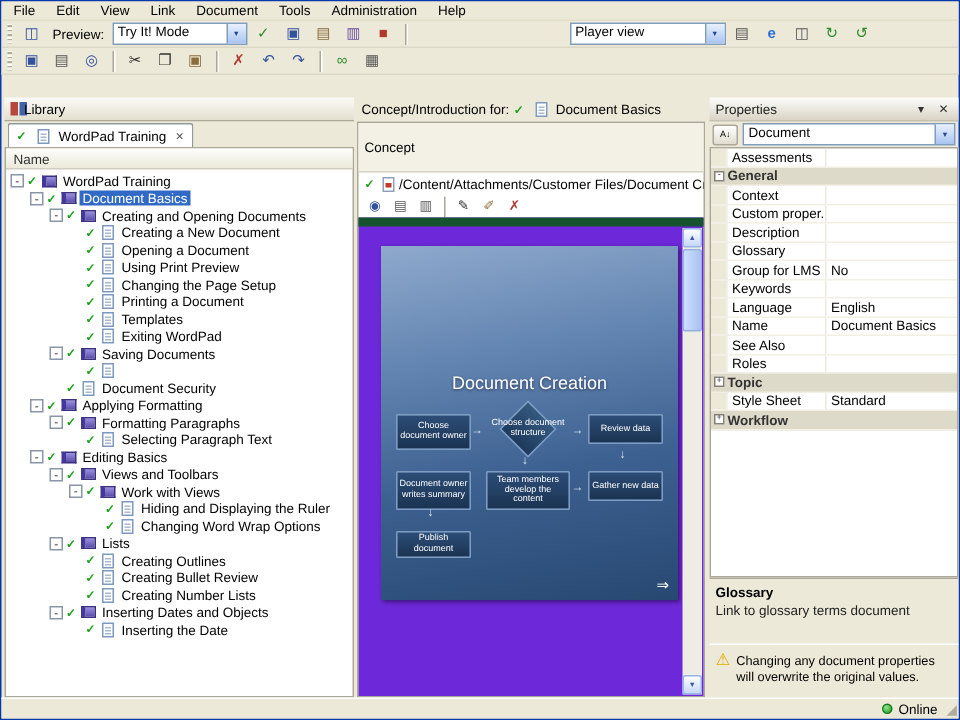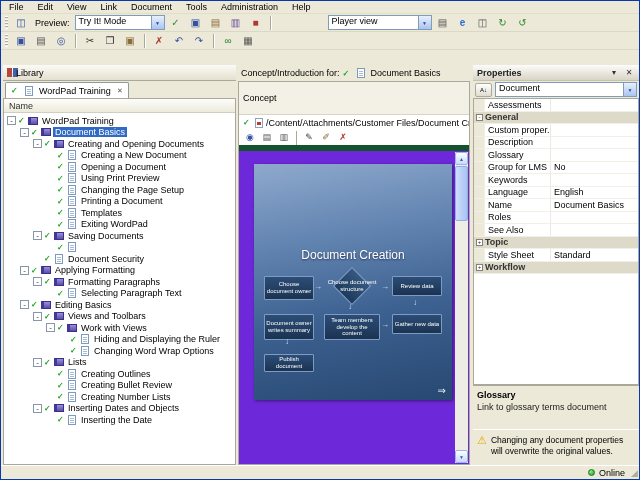"Player view" .c-player { margin-left: 52px -> 104px }
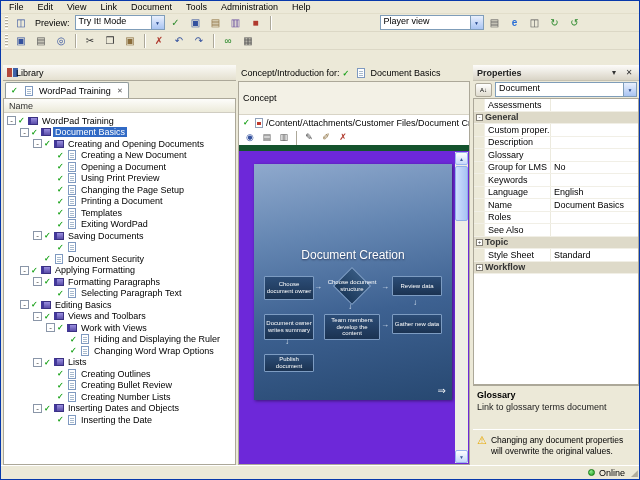"Properties" .prophdr .pt { font-weight: bold -> normal }
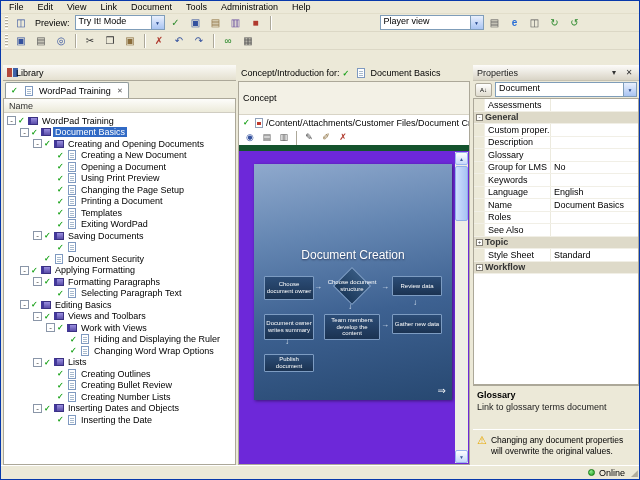"Context" div.prow { html: none -> <div> <span></span> <span>Context</span> <span></span> </div> }
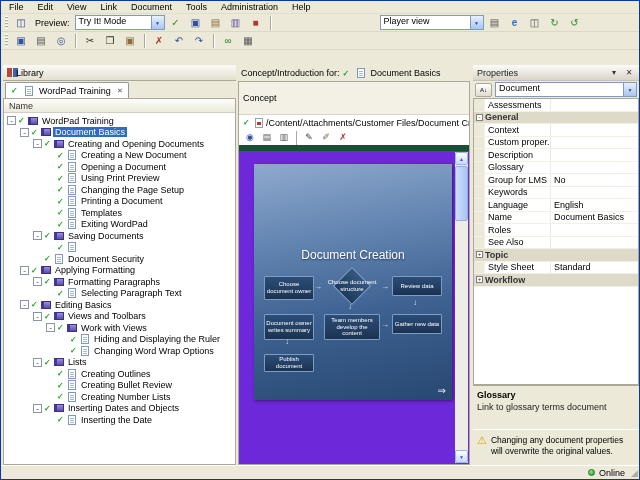"Roles" div.prow { order: before "See Also" -> after "See Also" }
